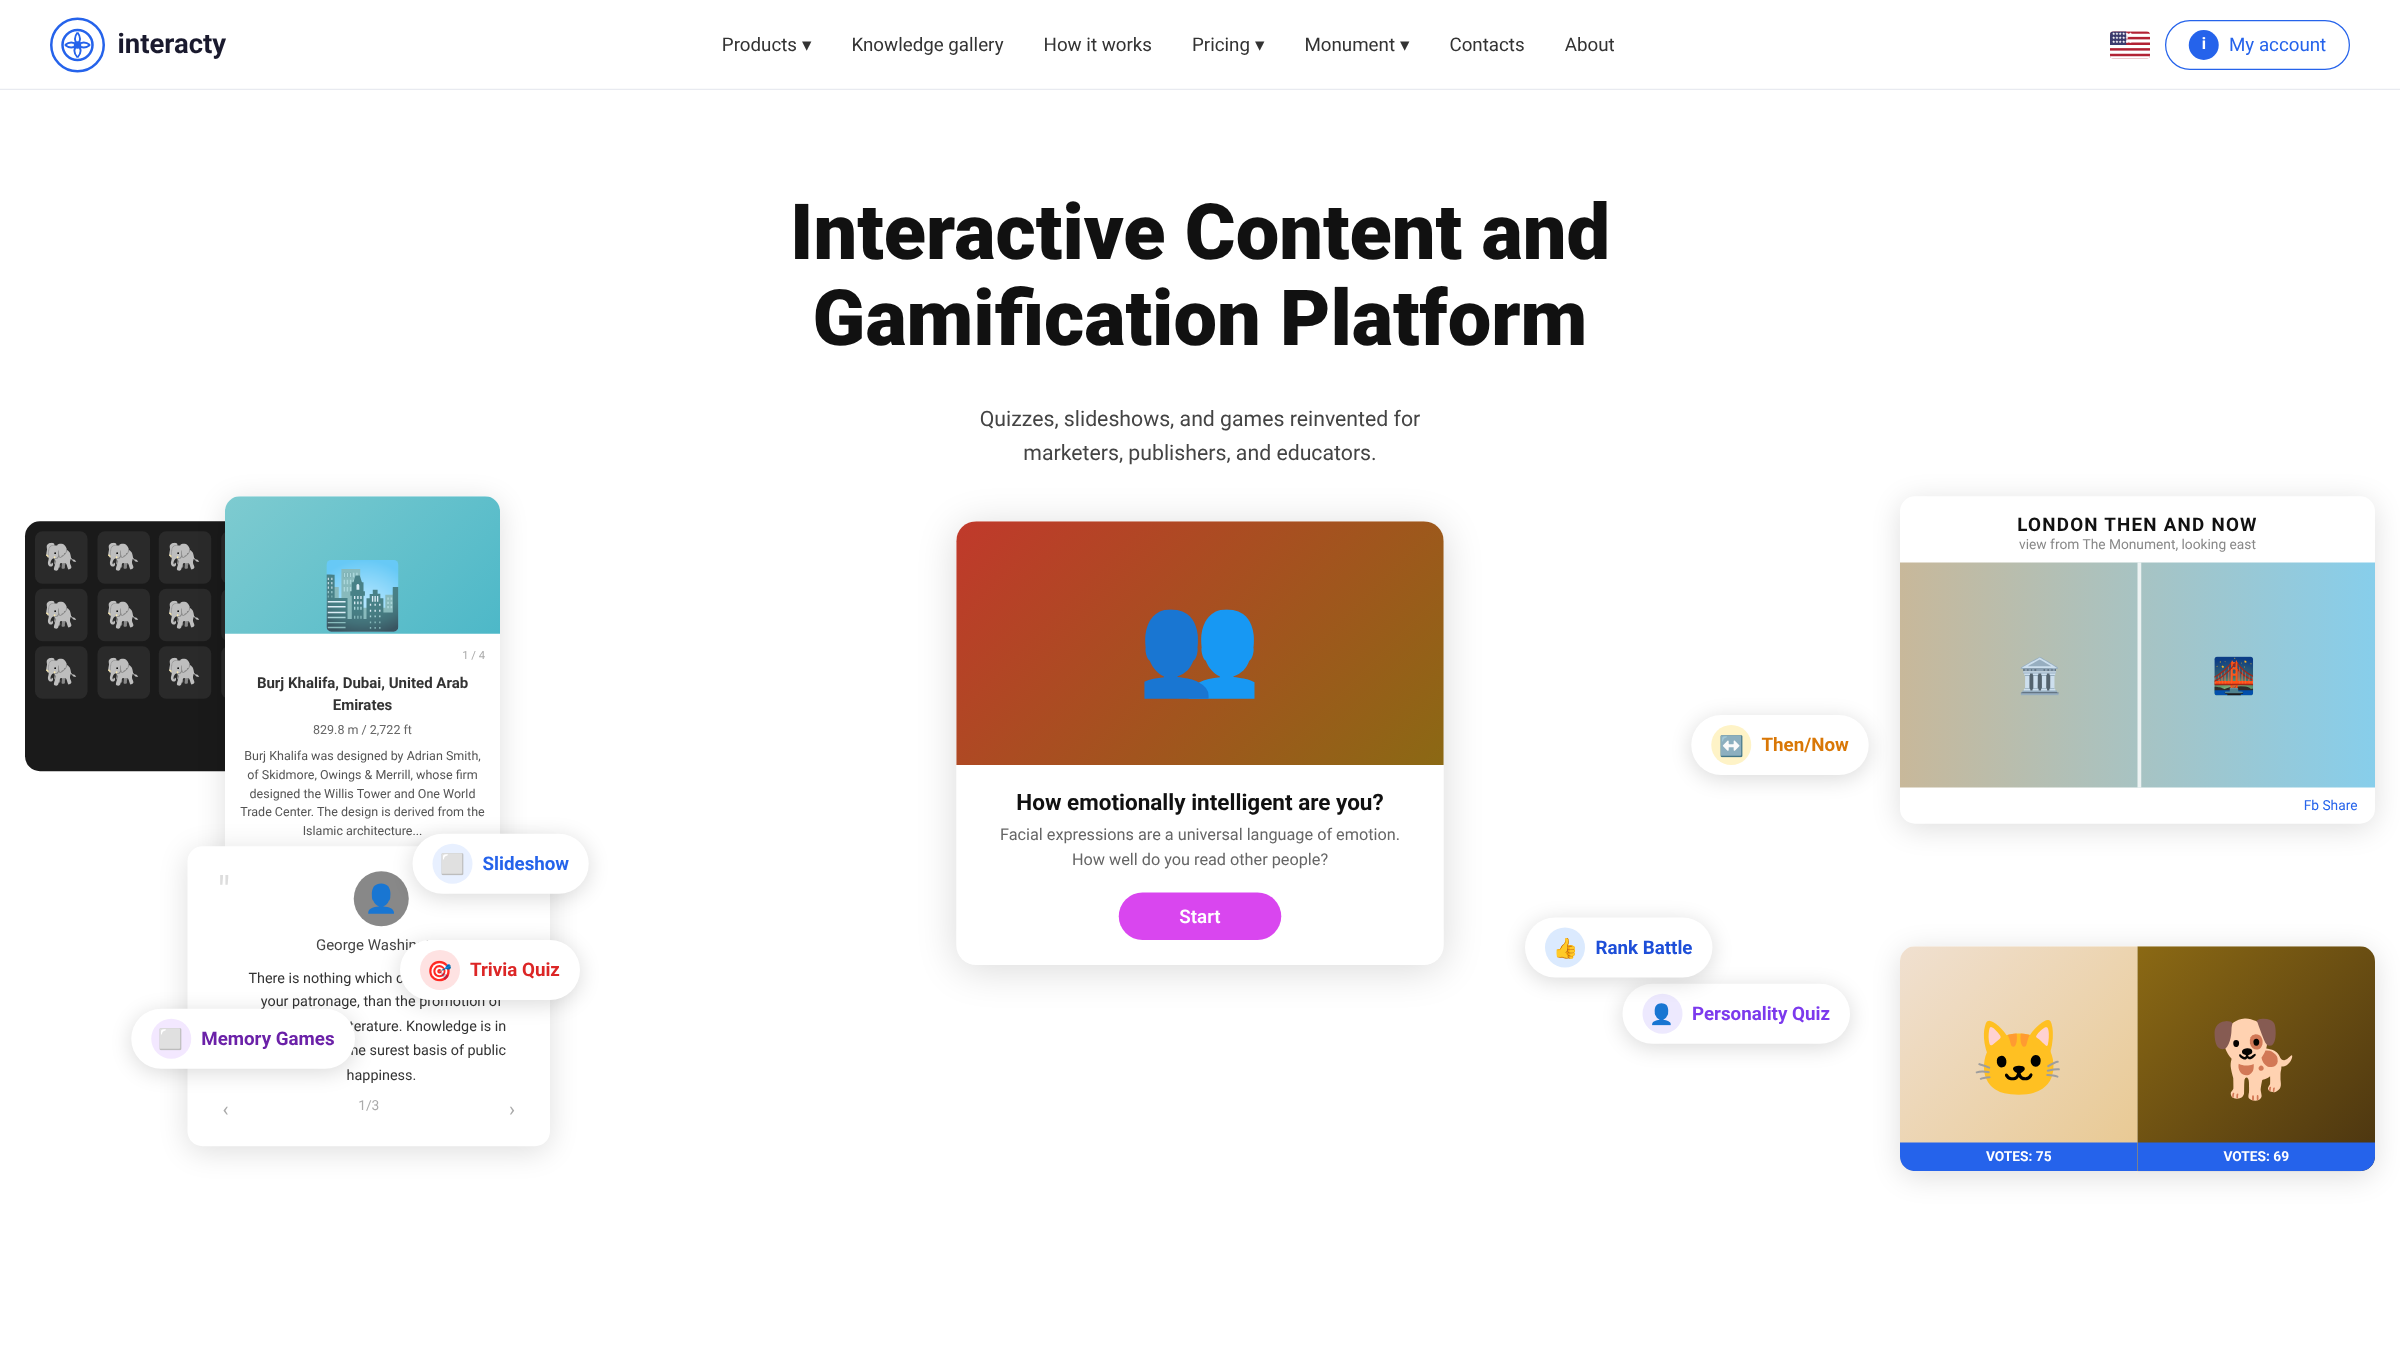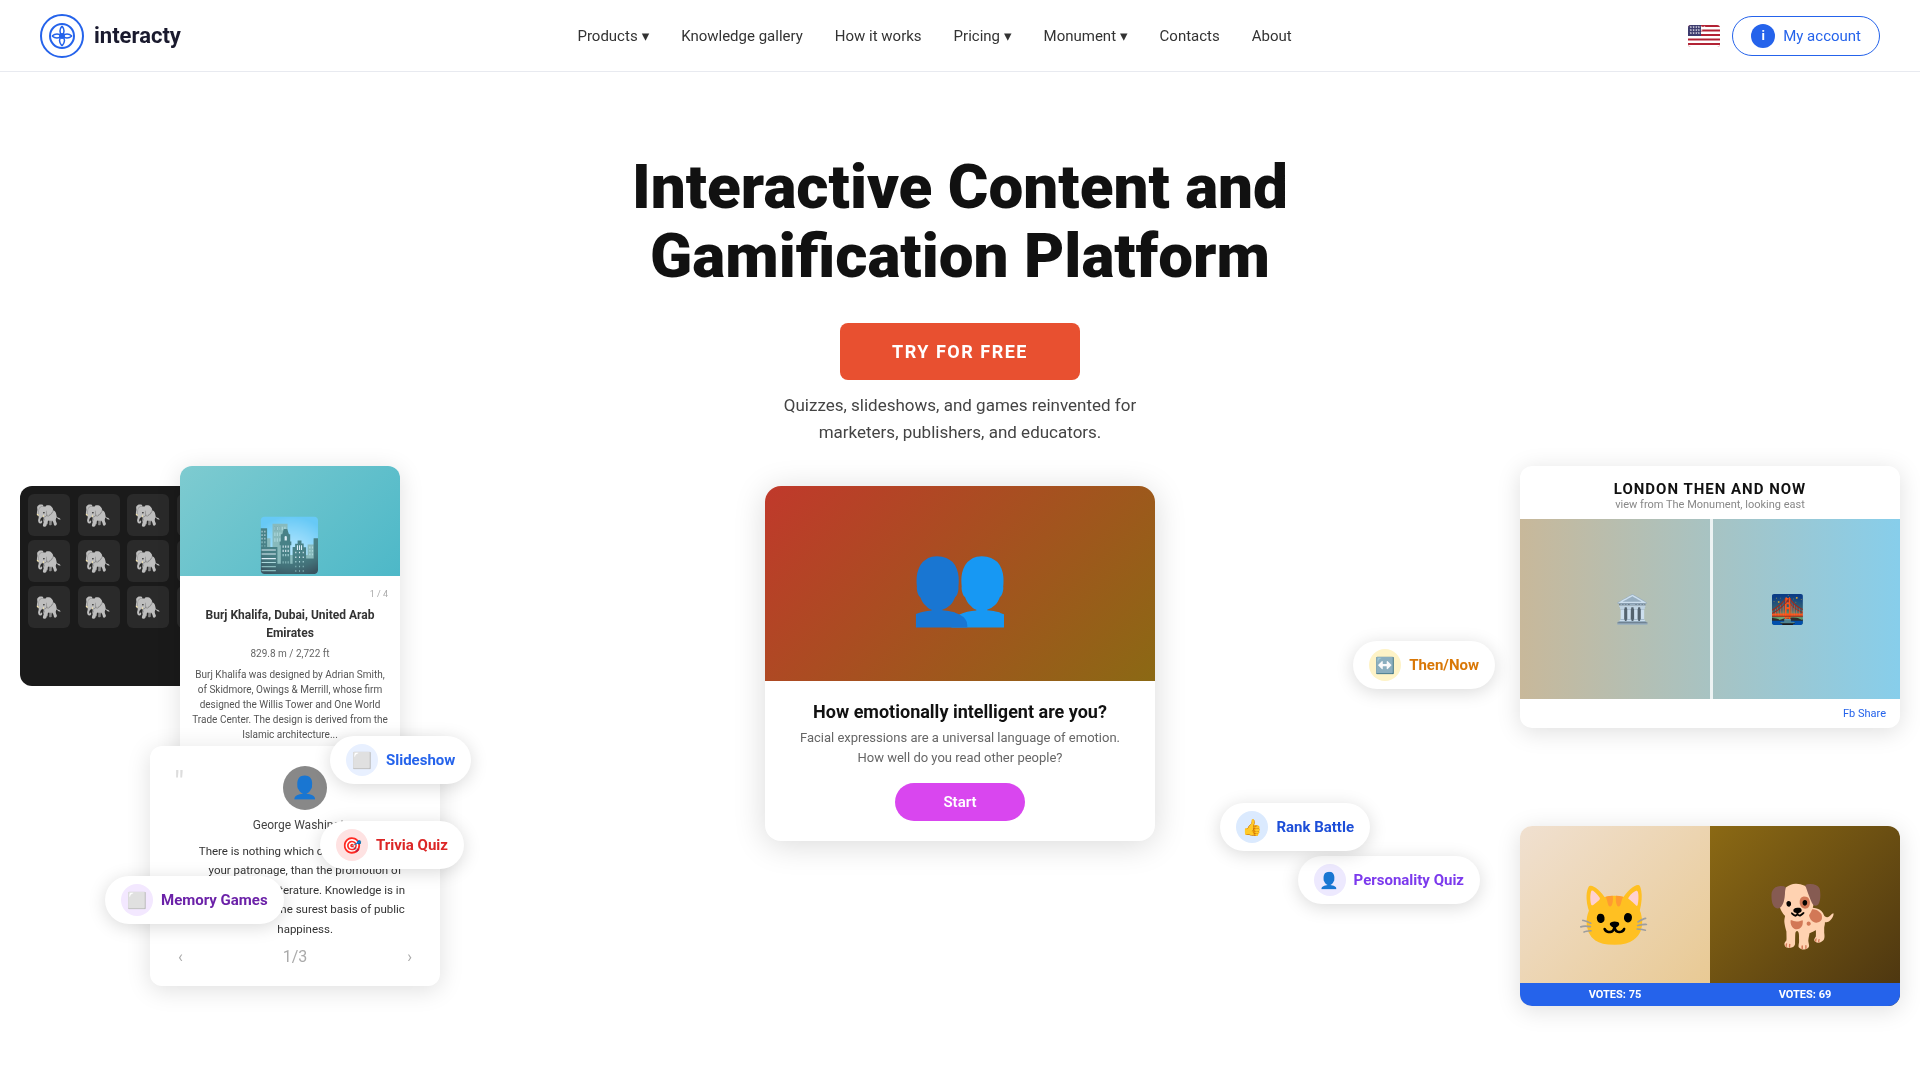"TRY FOR FREE" button.hero-cta { html: <button>TRY FOR FREE</button> -> none }
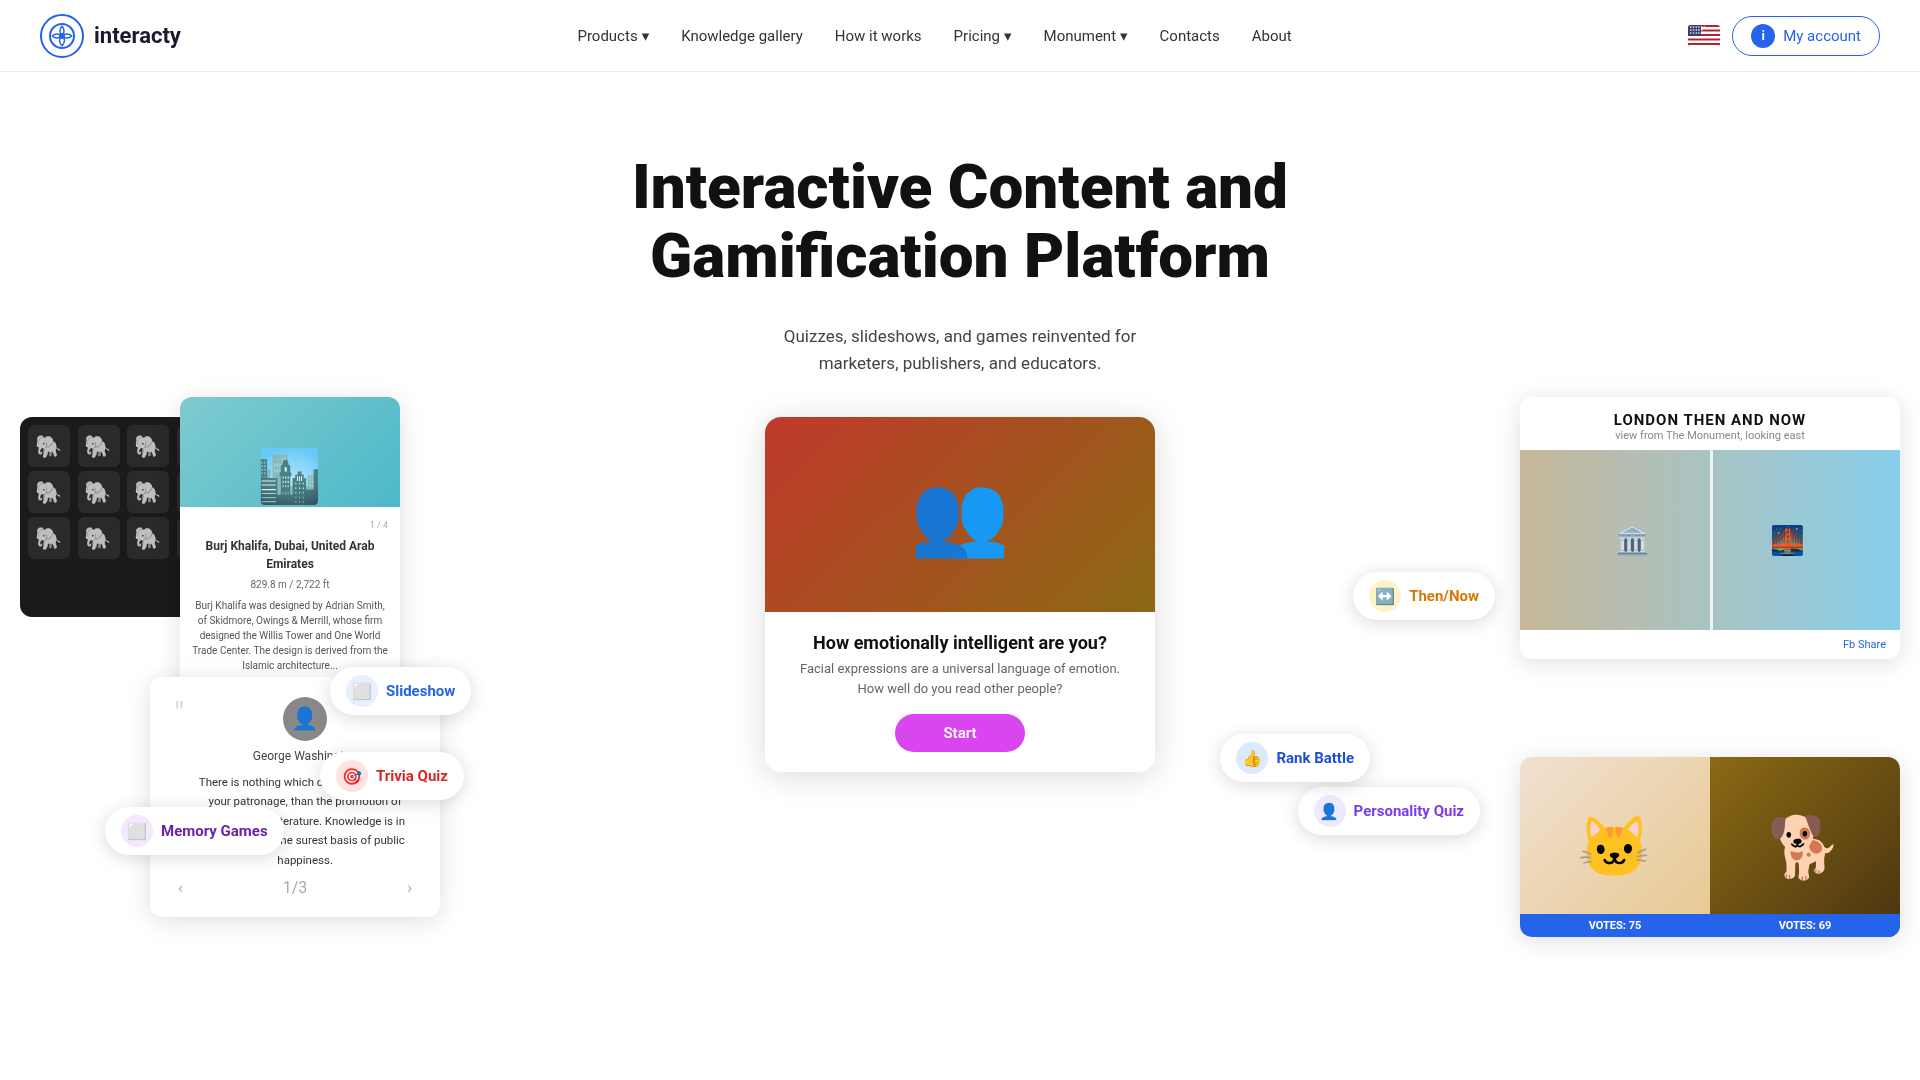"1/3" span { font-size: 16px -> 11px }
